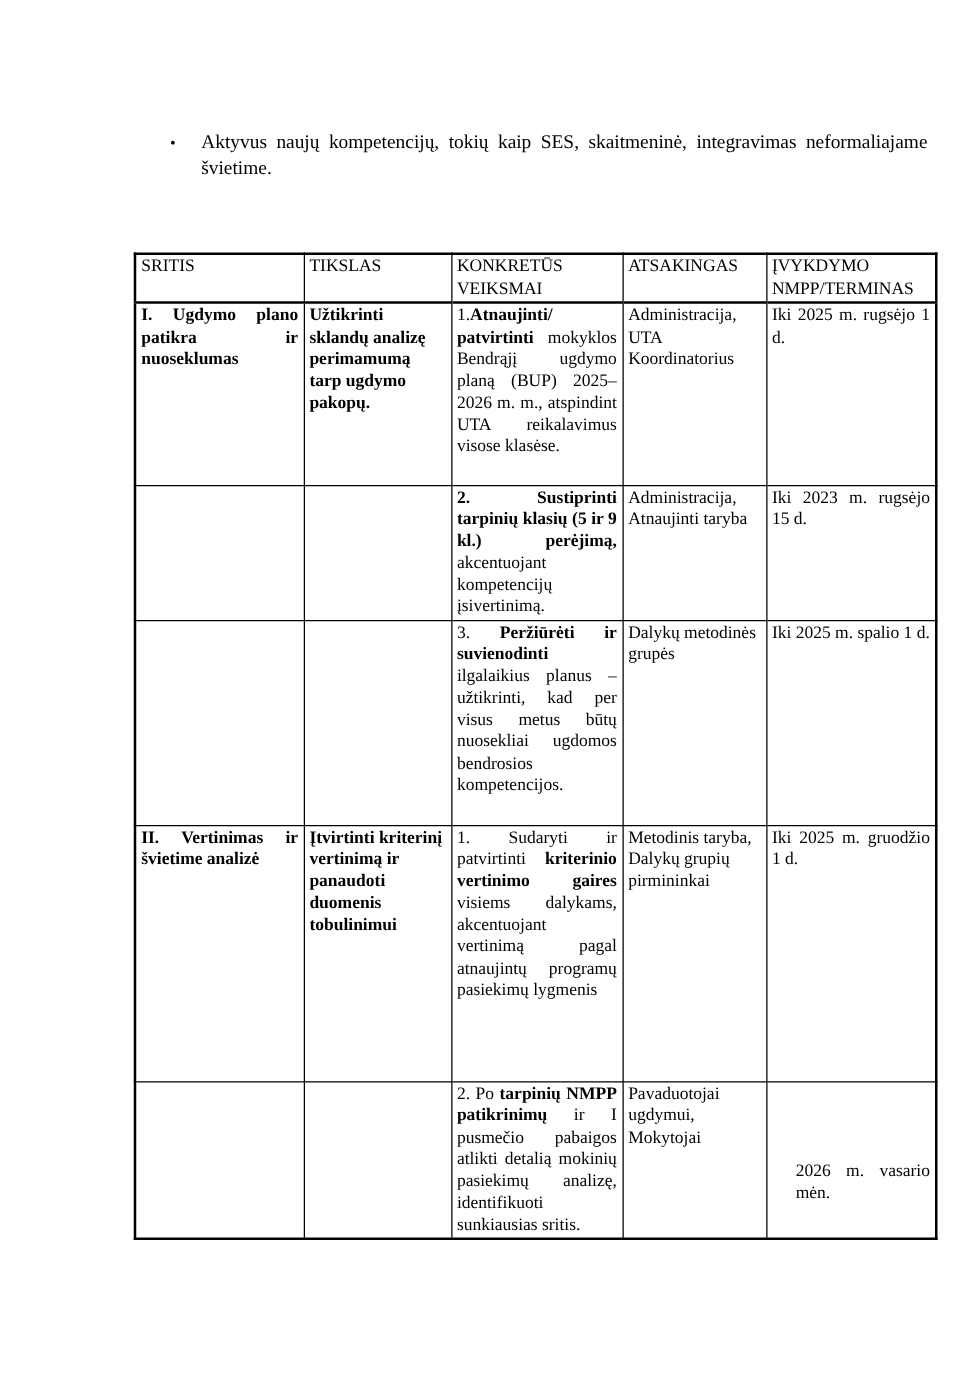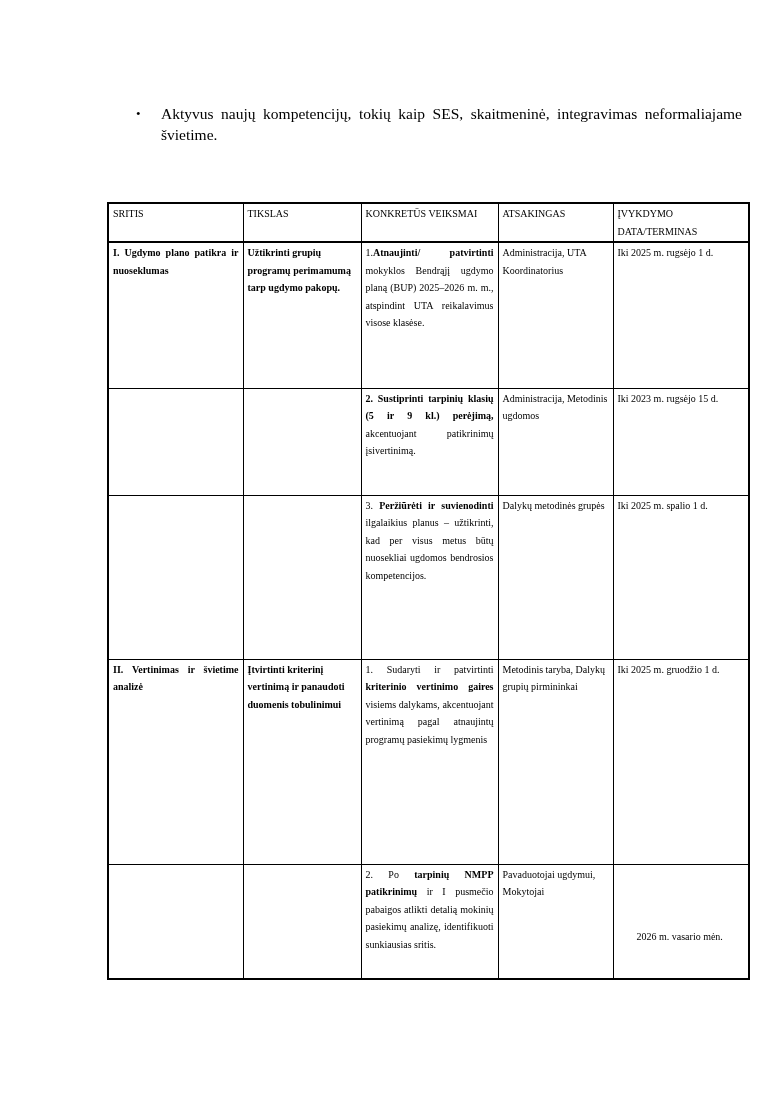"SRITIS" table.plan { font-size: 10px -> 14px }
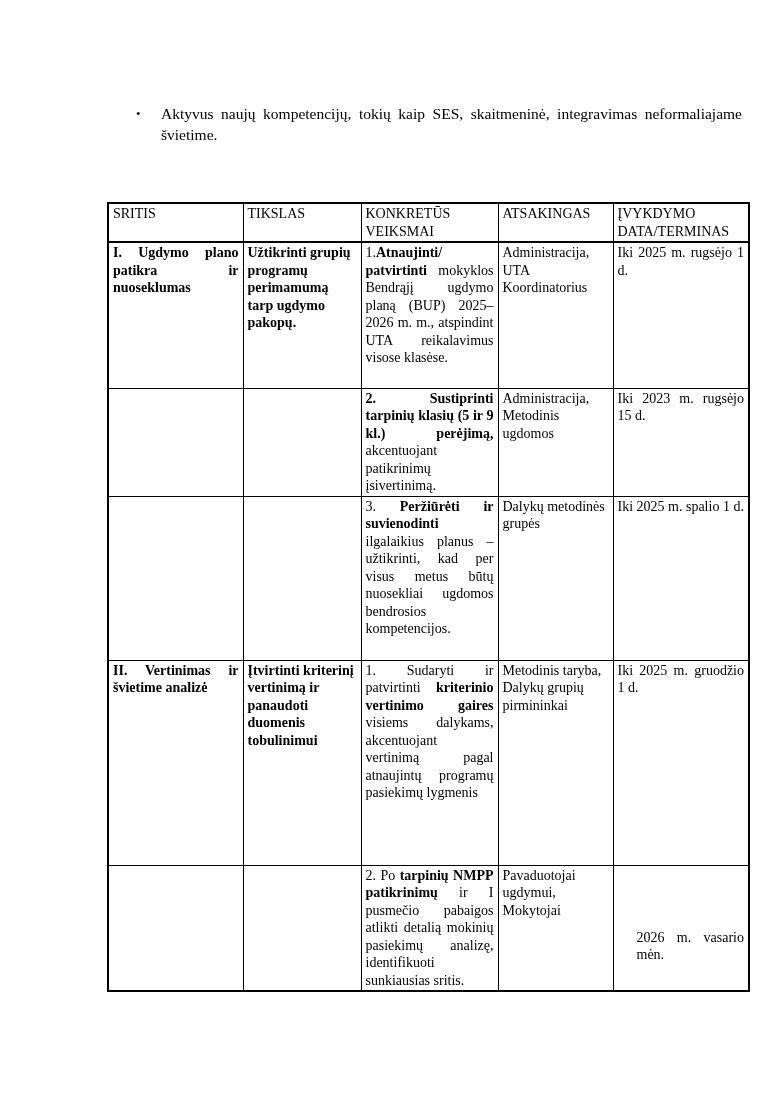"ĮVYKDYMO DATA/TERMINAS" th { text: DATA/TERMINAS -> NMPP/TERMINAS }
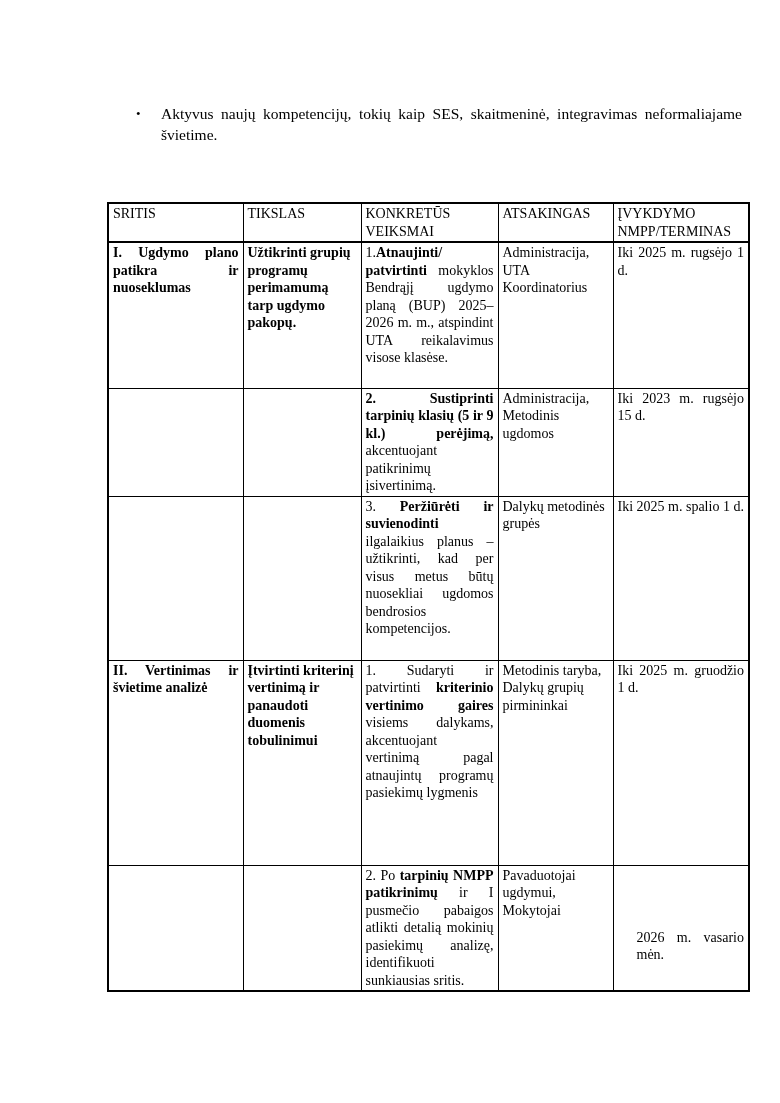"Užtikrinti grupių programų perimamumą" b { text: grupių programų -> sklandų analizę }
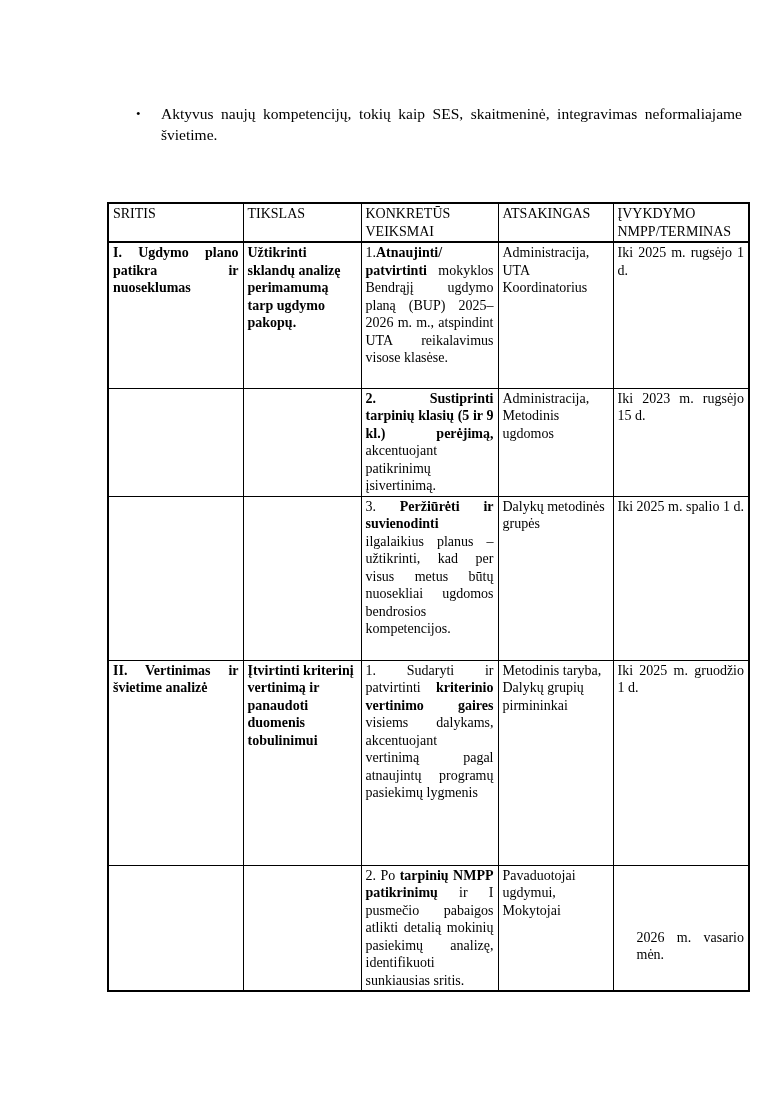"Administracija, Metodinis ugdomos" span { text: Metodinis ugdomos -> Atnaujinti taryba }
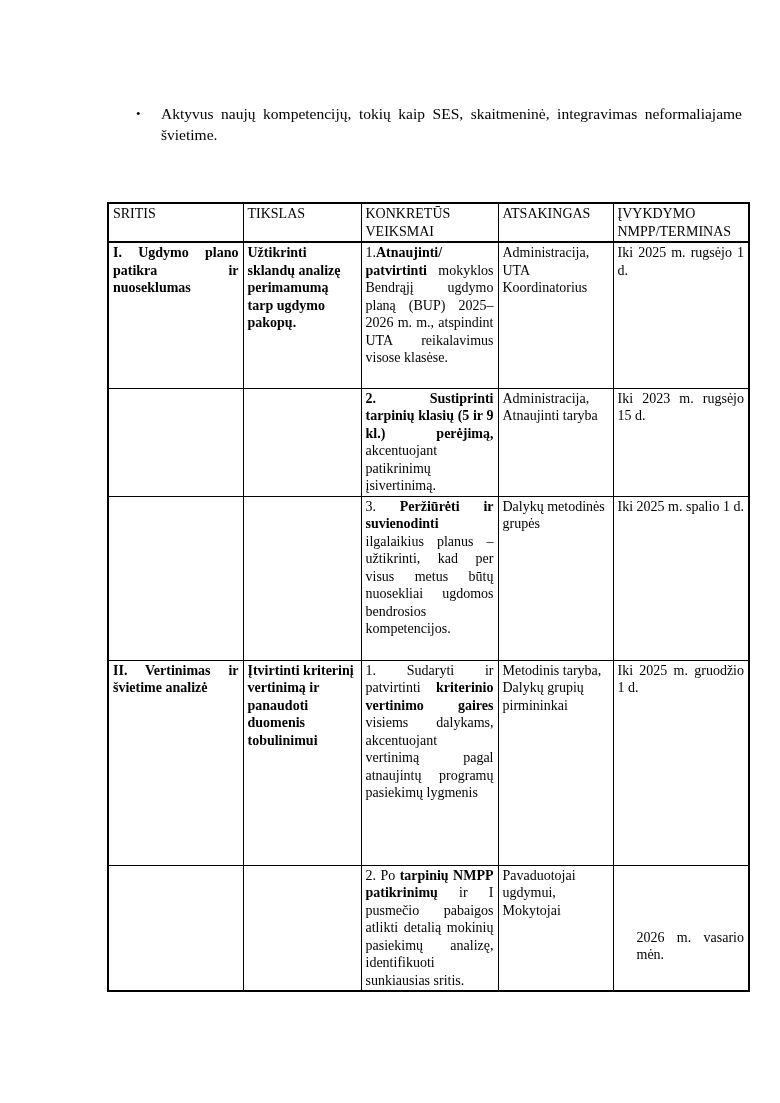"akcentuojant patikrinimų įsivertinimą." span { text: patikrinimų -> kompetencijų }
